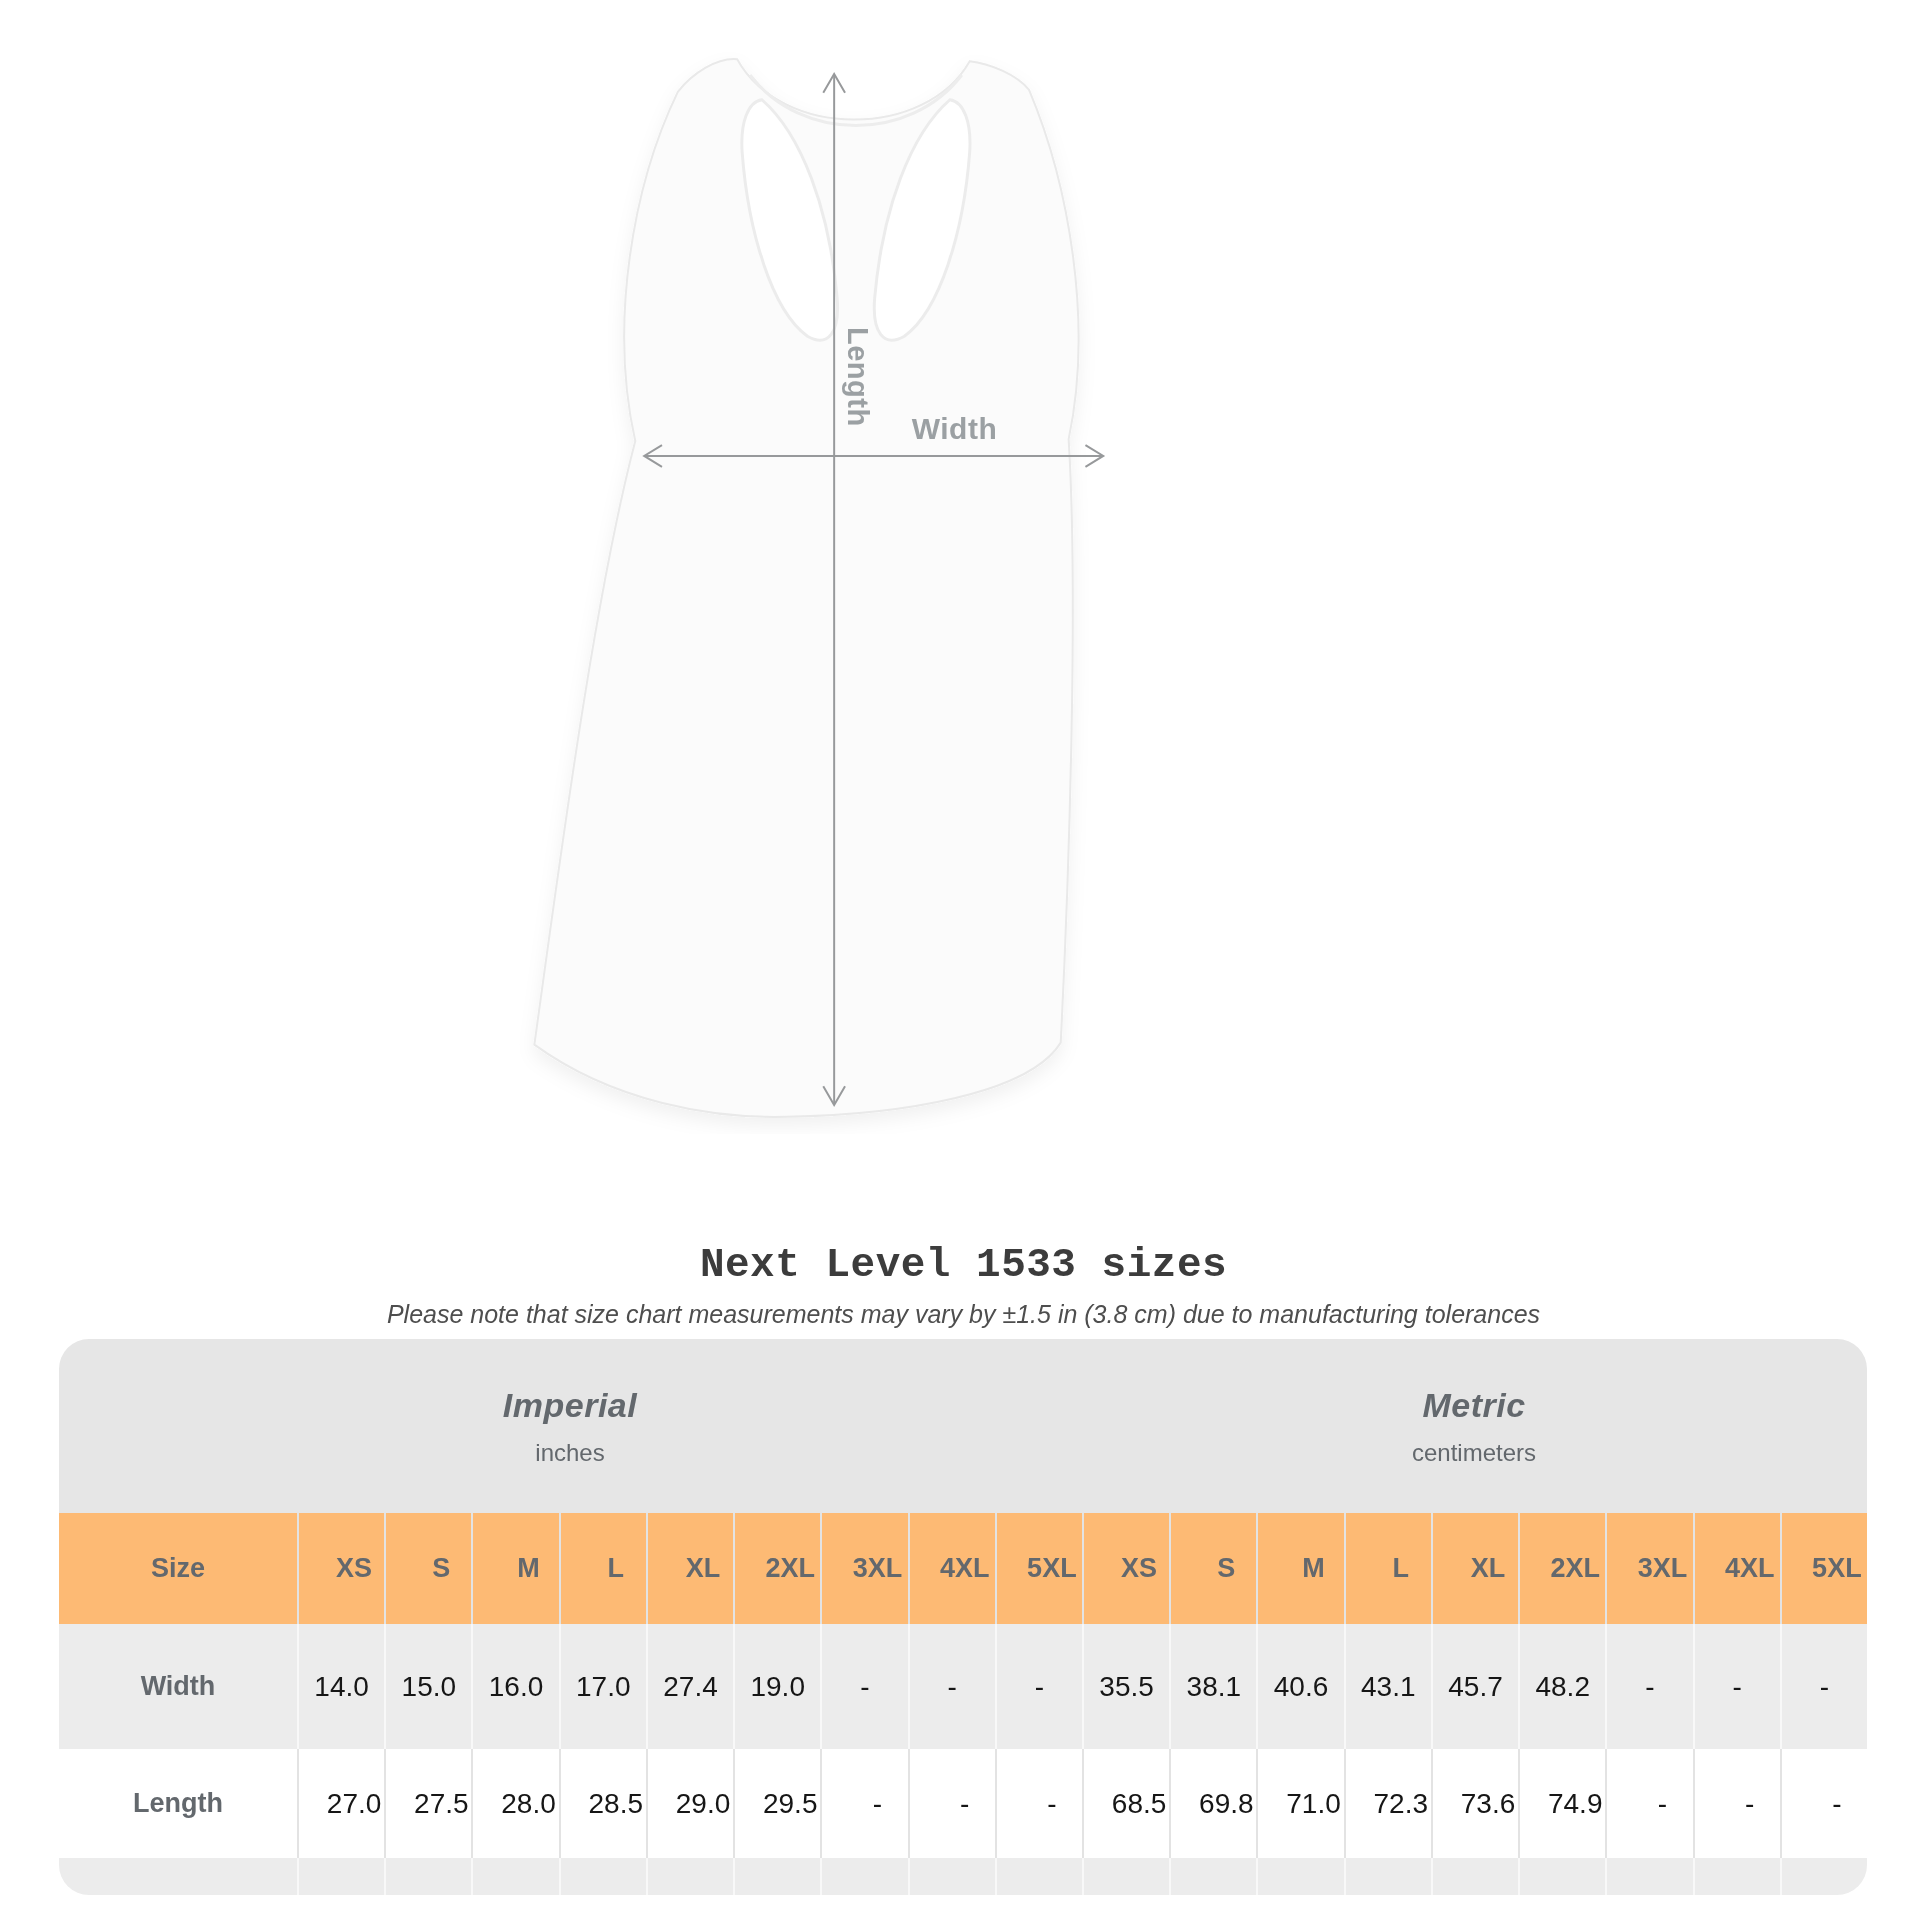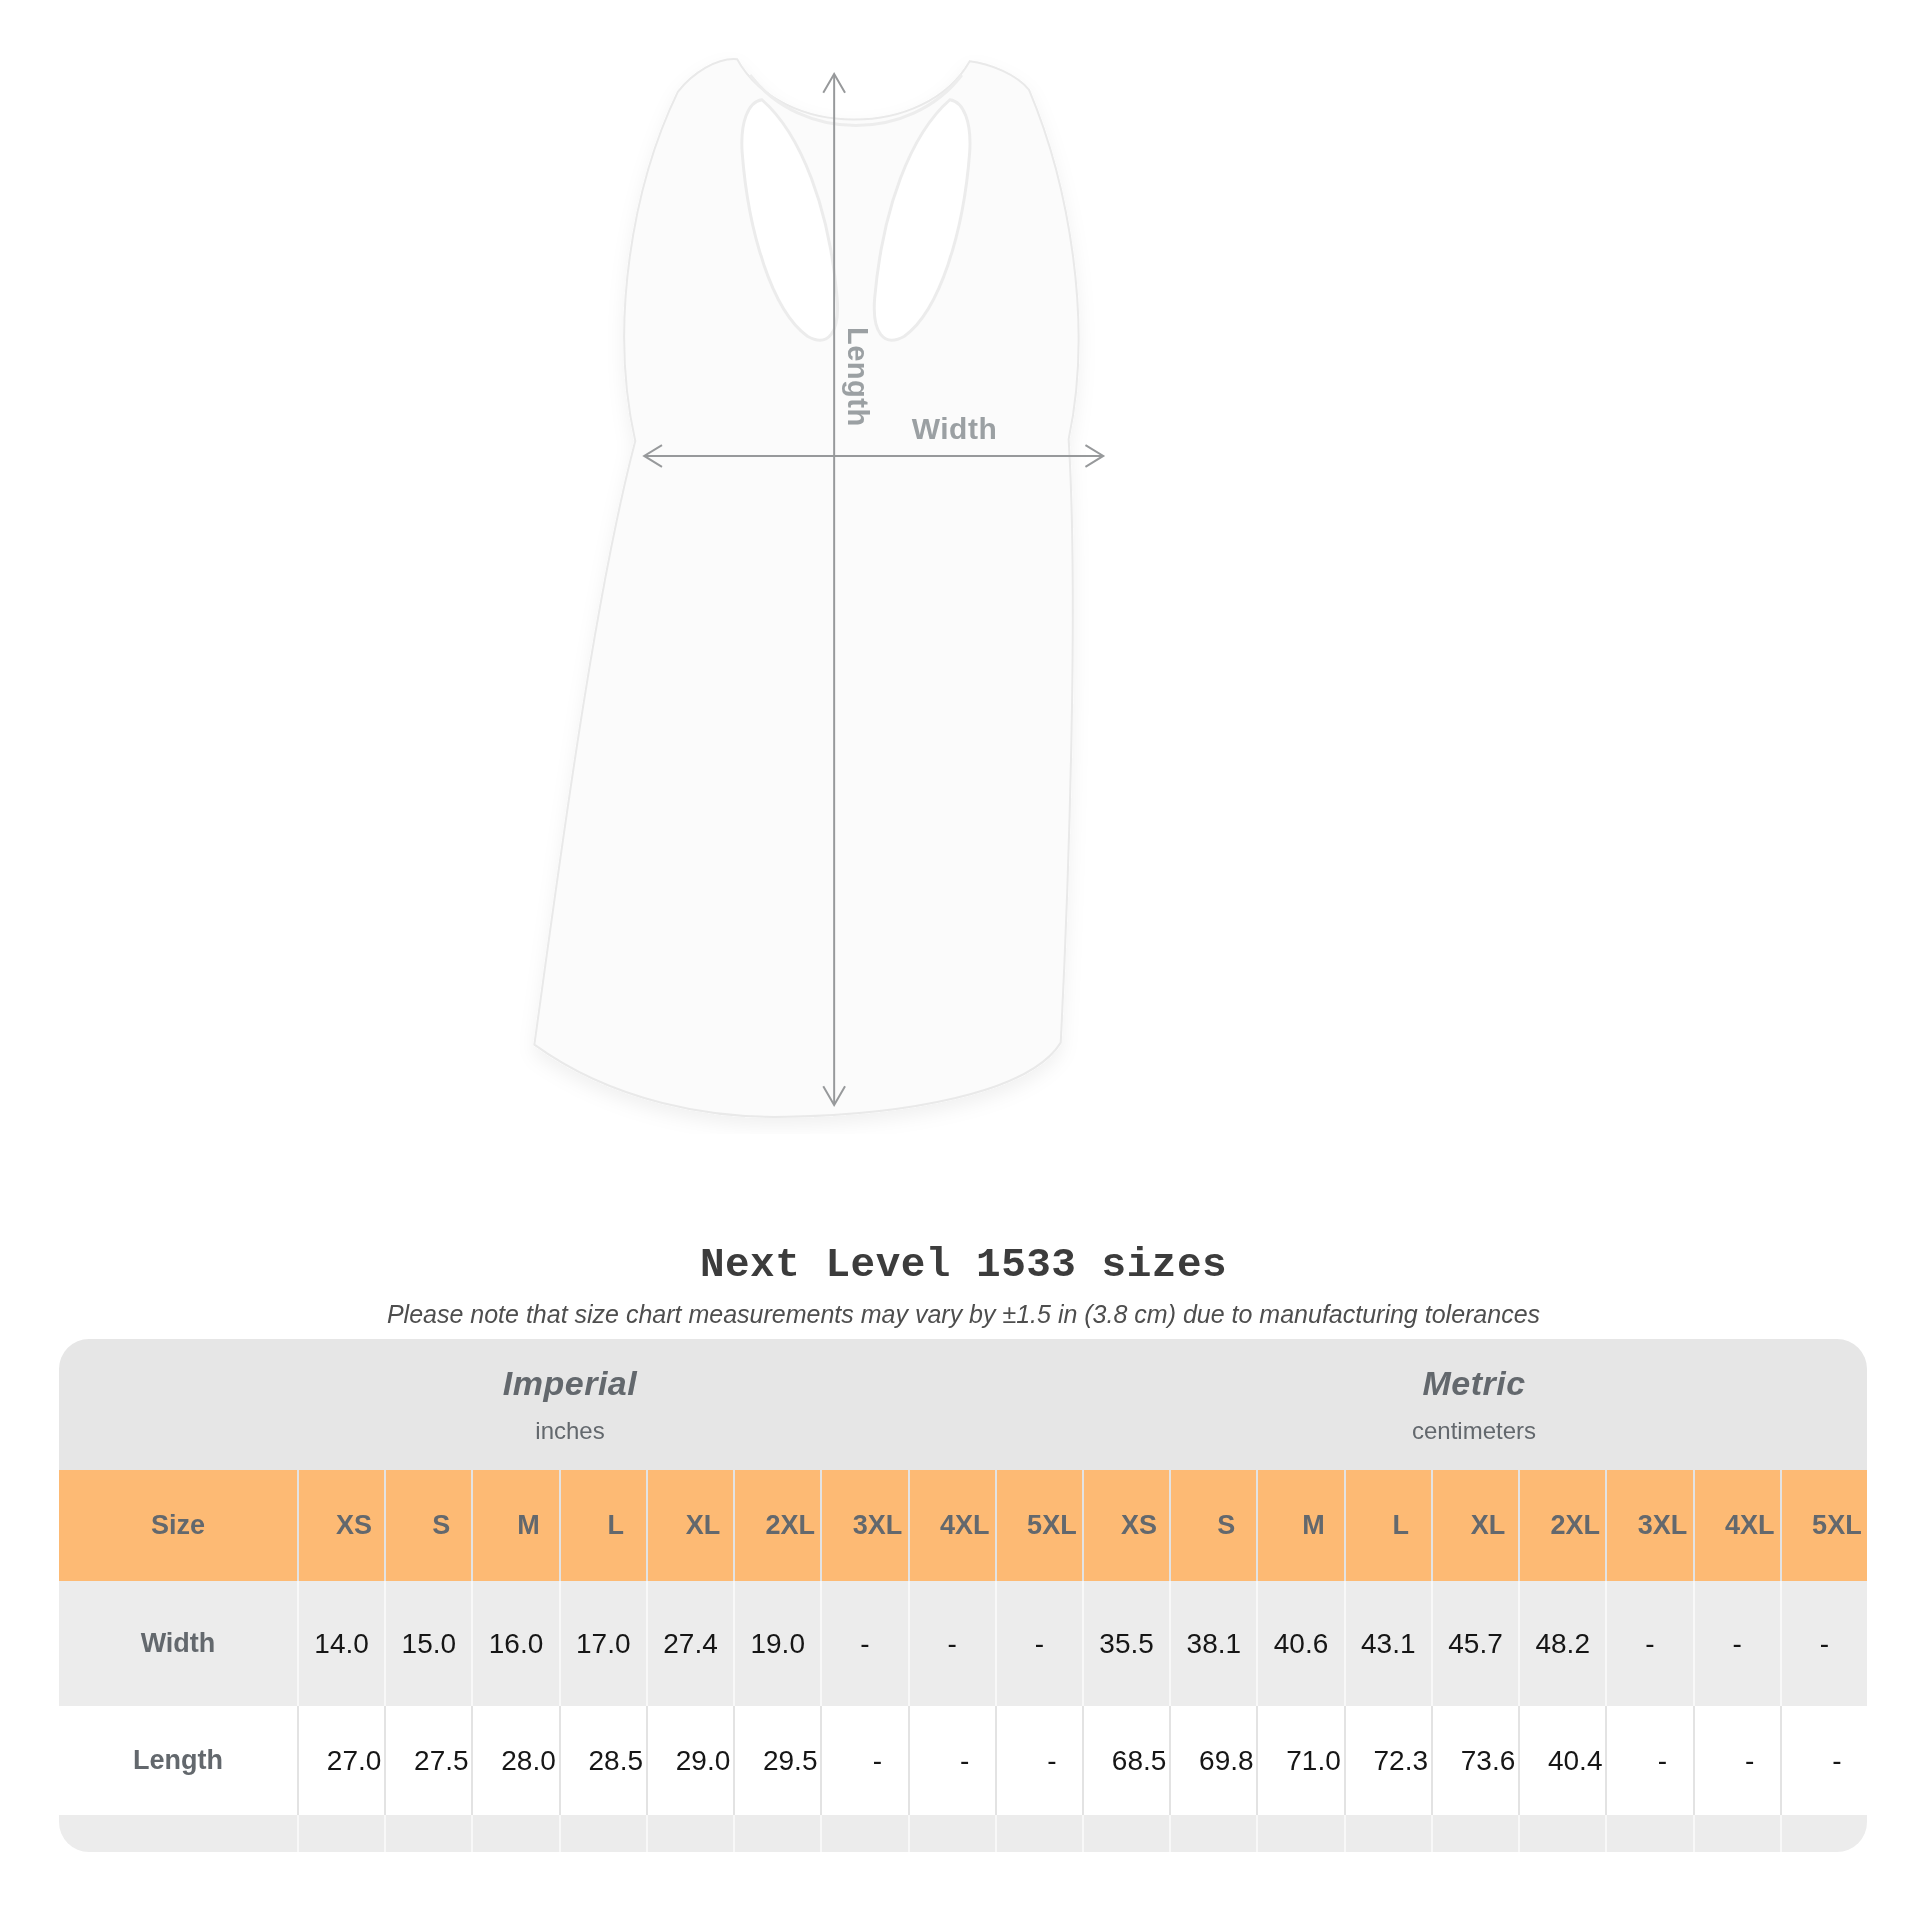"Imperial" .unit-row { height: 131px -> 174px }
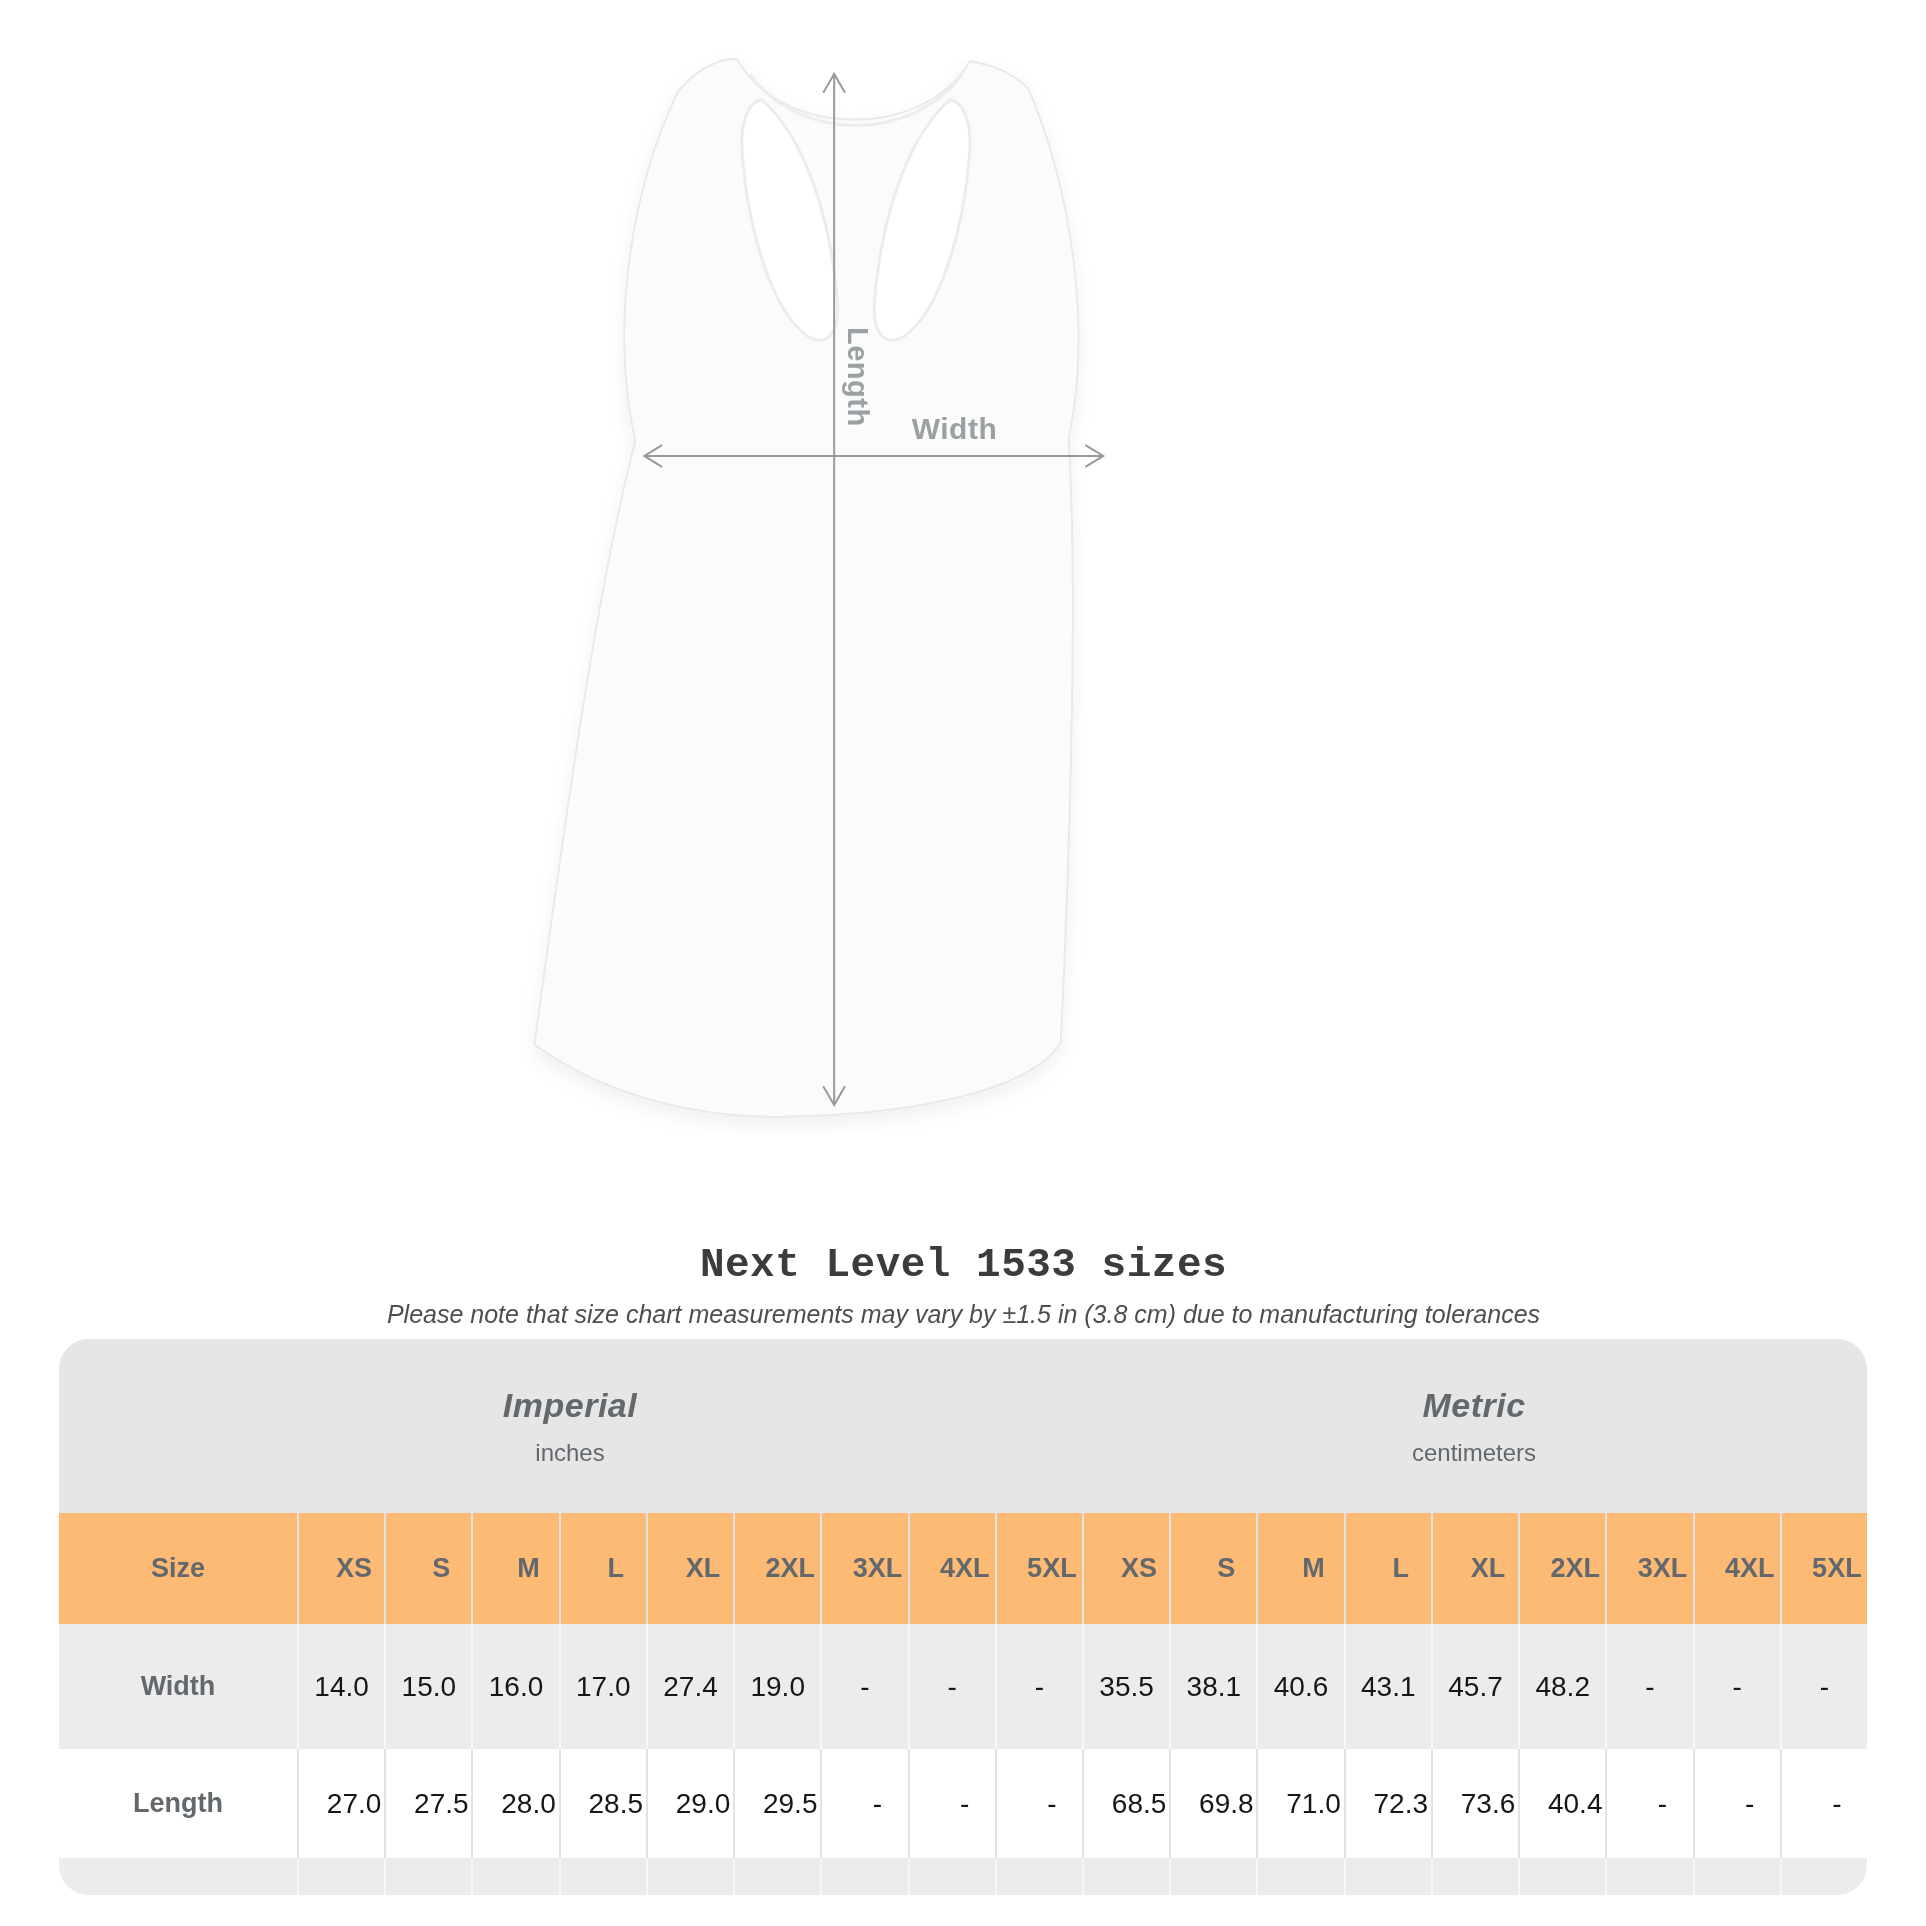"40.4" div.cell { text: 40.4 -> 74.9 }
